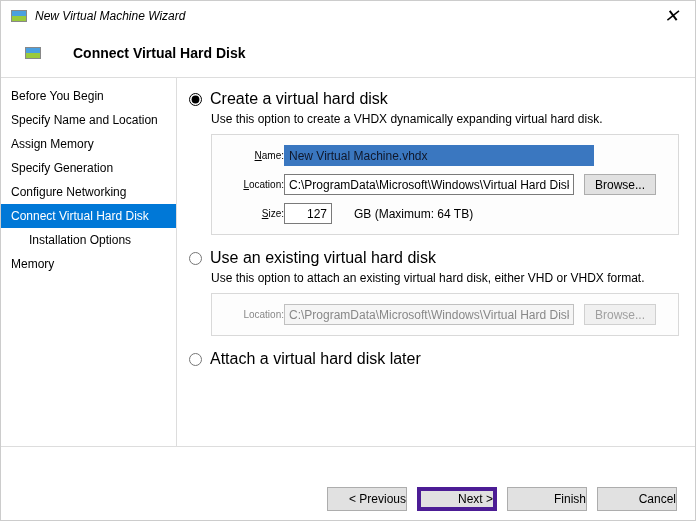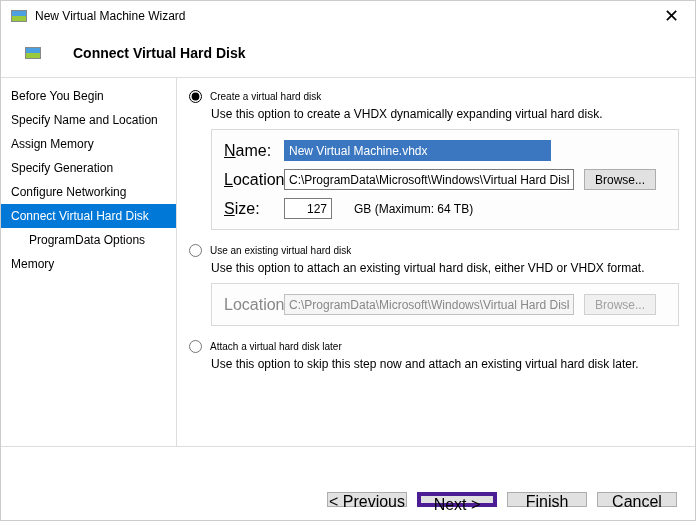"New Virtual Machine Wizard" .titlebar { font-style: none -> italic }
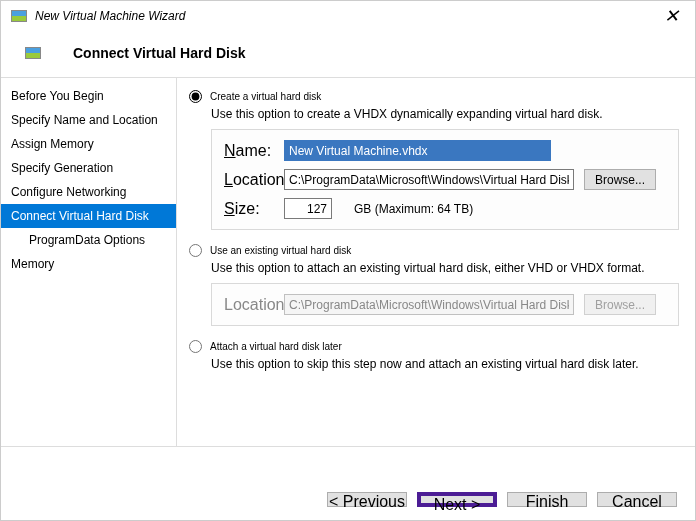"Create a virtual hard disk" .opt-head label { font-size: 10px -> 16px }
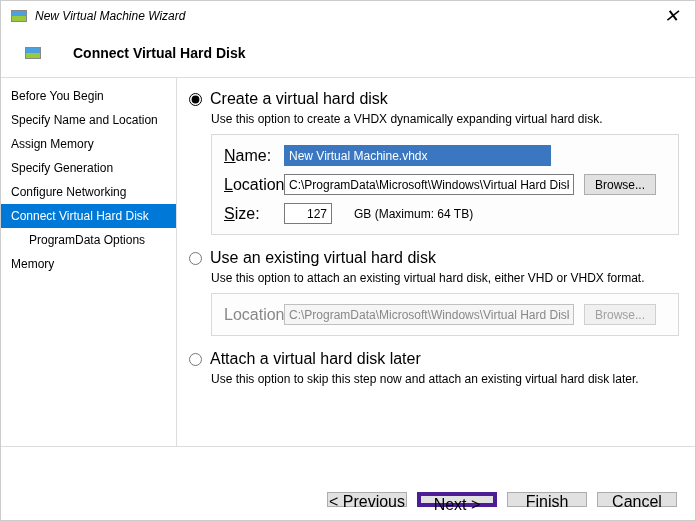"Name:" .row-label { font-size: 16px -> 10px; text-align: none -> right }
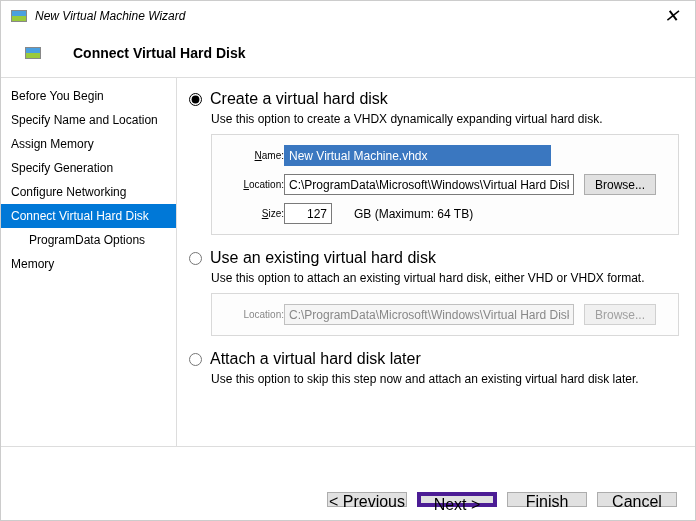"New Virtual Machine.vhdx" .field.name { color: #ffffff -> #0f172a; width: 267px -> 310px }
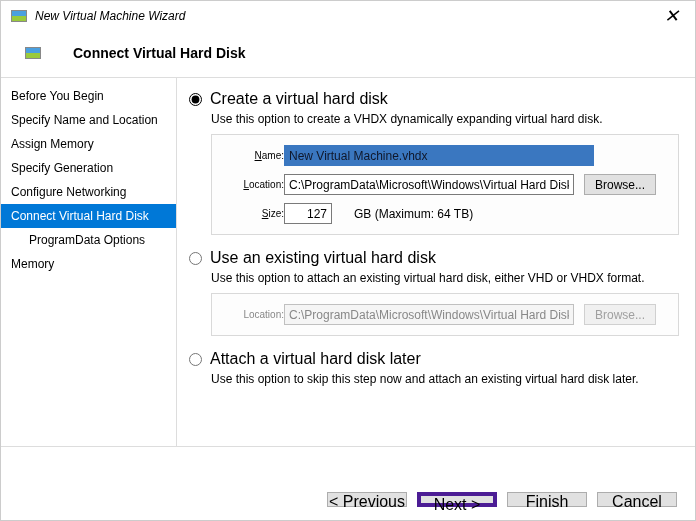"ProgramData Options" div.step { text: ProgramData -> Installation }
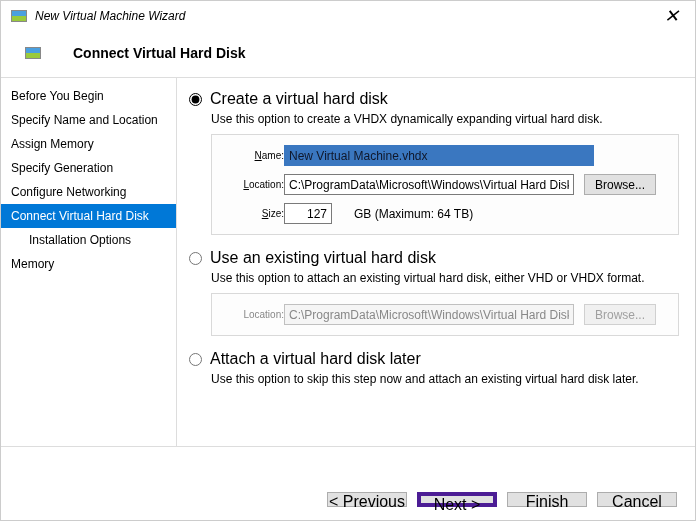"Use this option to skip" div.opt-desc { html: <div>Use this option to skip this step now and attach an existing virtual hard disk later.</div> -> none }
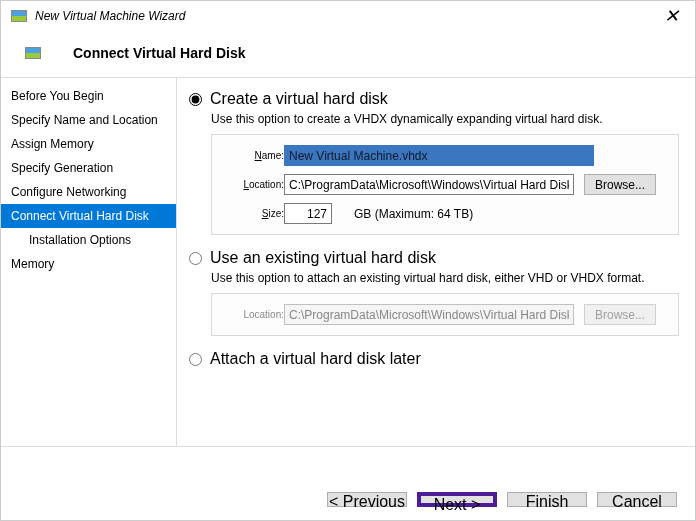"< Previous" .footer button { font-size: 16px -> 12px; height: 15px -> 24px; text-align: none -> right }
